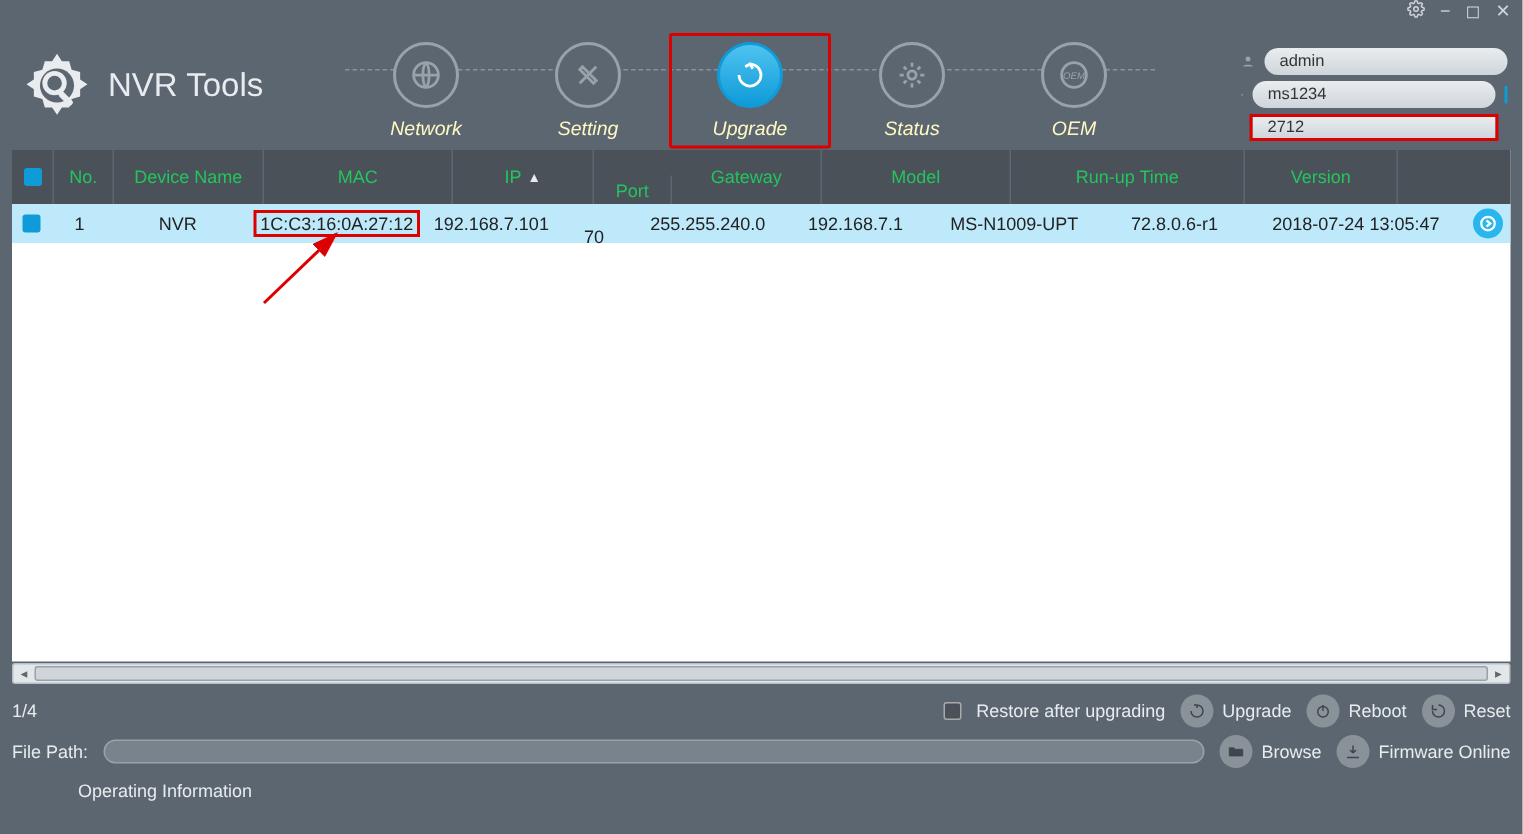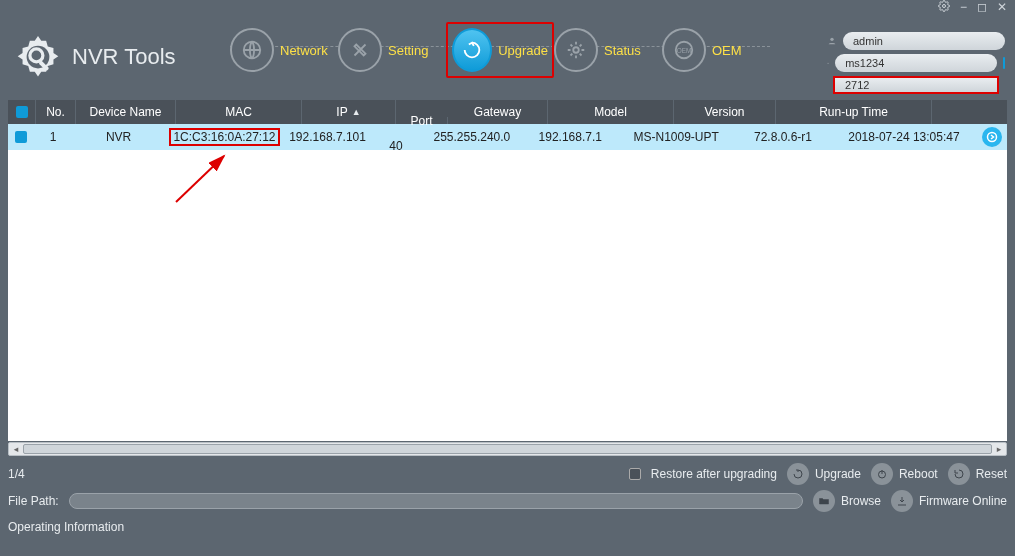"Network" .nav-item { color: #fde047 -> #fef9c3; flex-direction: none -> column; font-style: none -> italic }
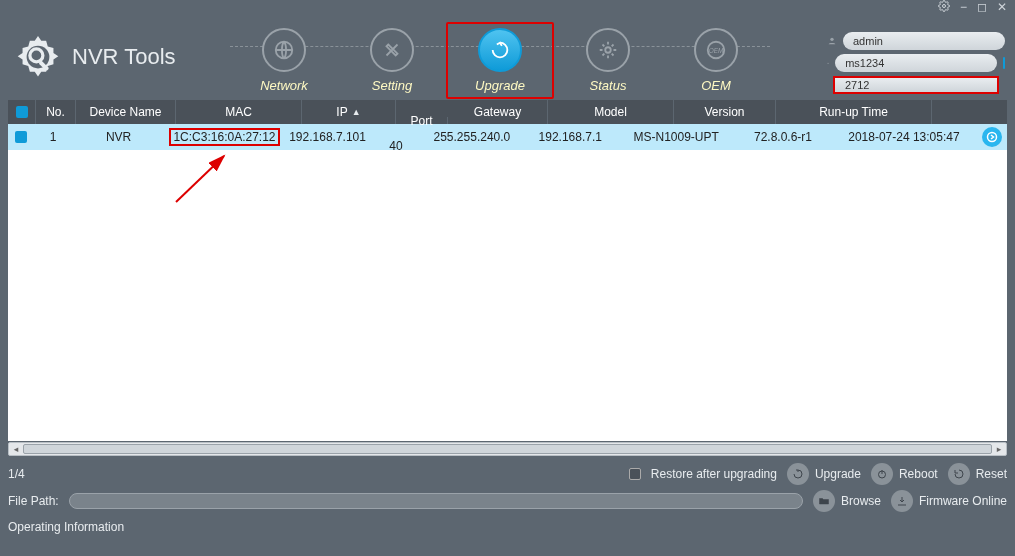"No." .thead { color: #ffffff -> #22c55e; height: 24px -> 36px }
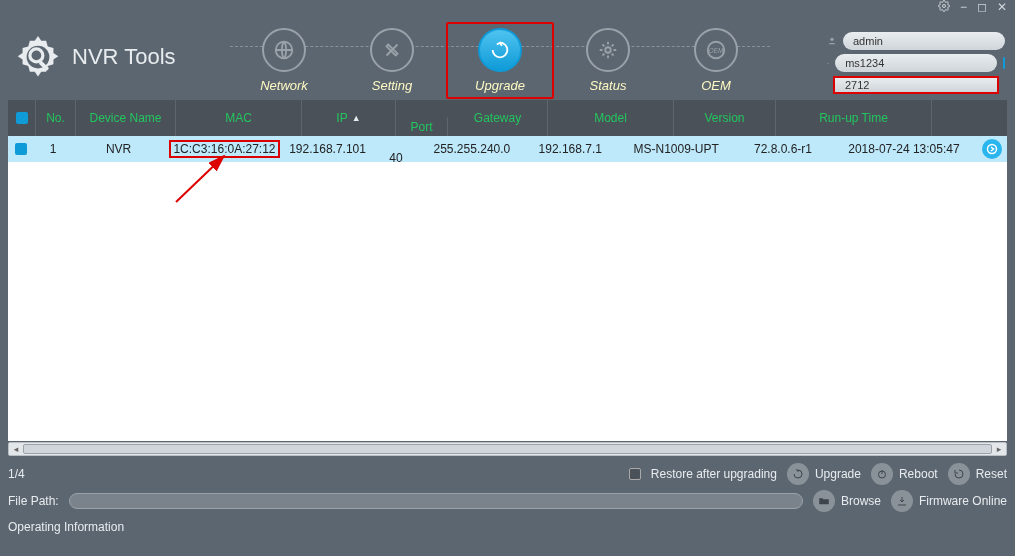"Version" div.th { order: before "Run-up Time" -> after "Run-up Time" }
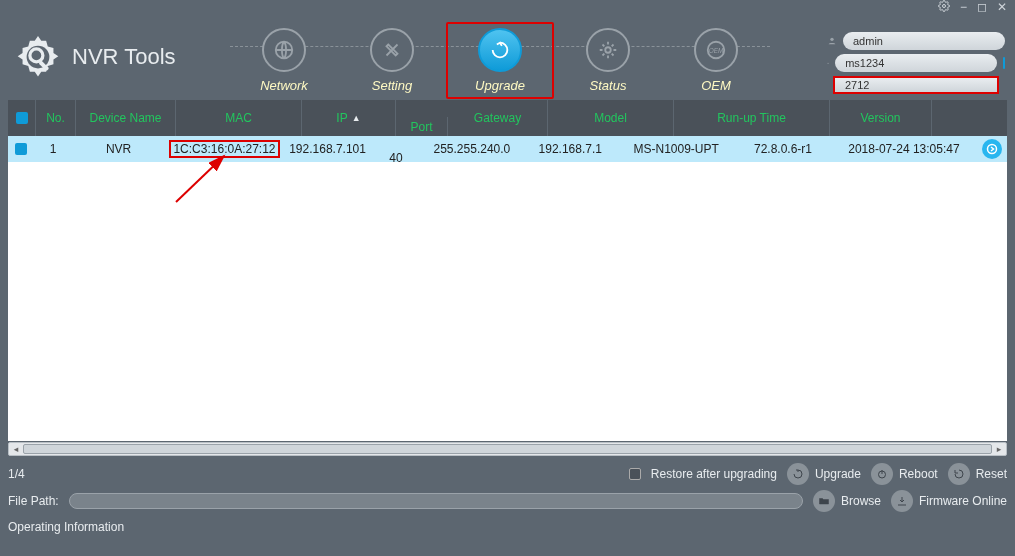"40" div.td { text: 40 -> 70 }
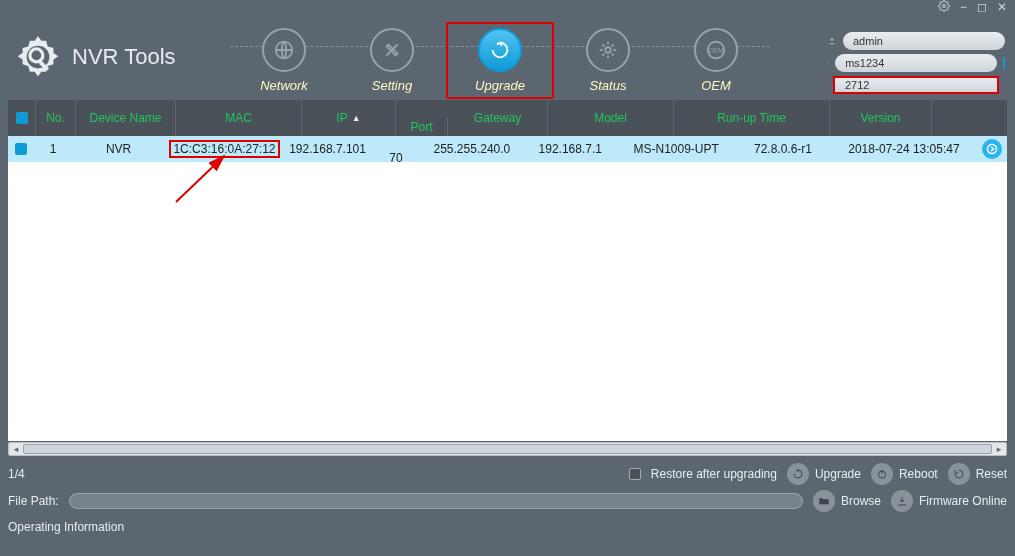"Operating Information" .op-info { margin-left: none -> 44px }
